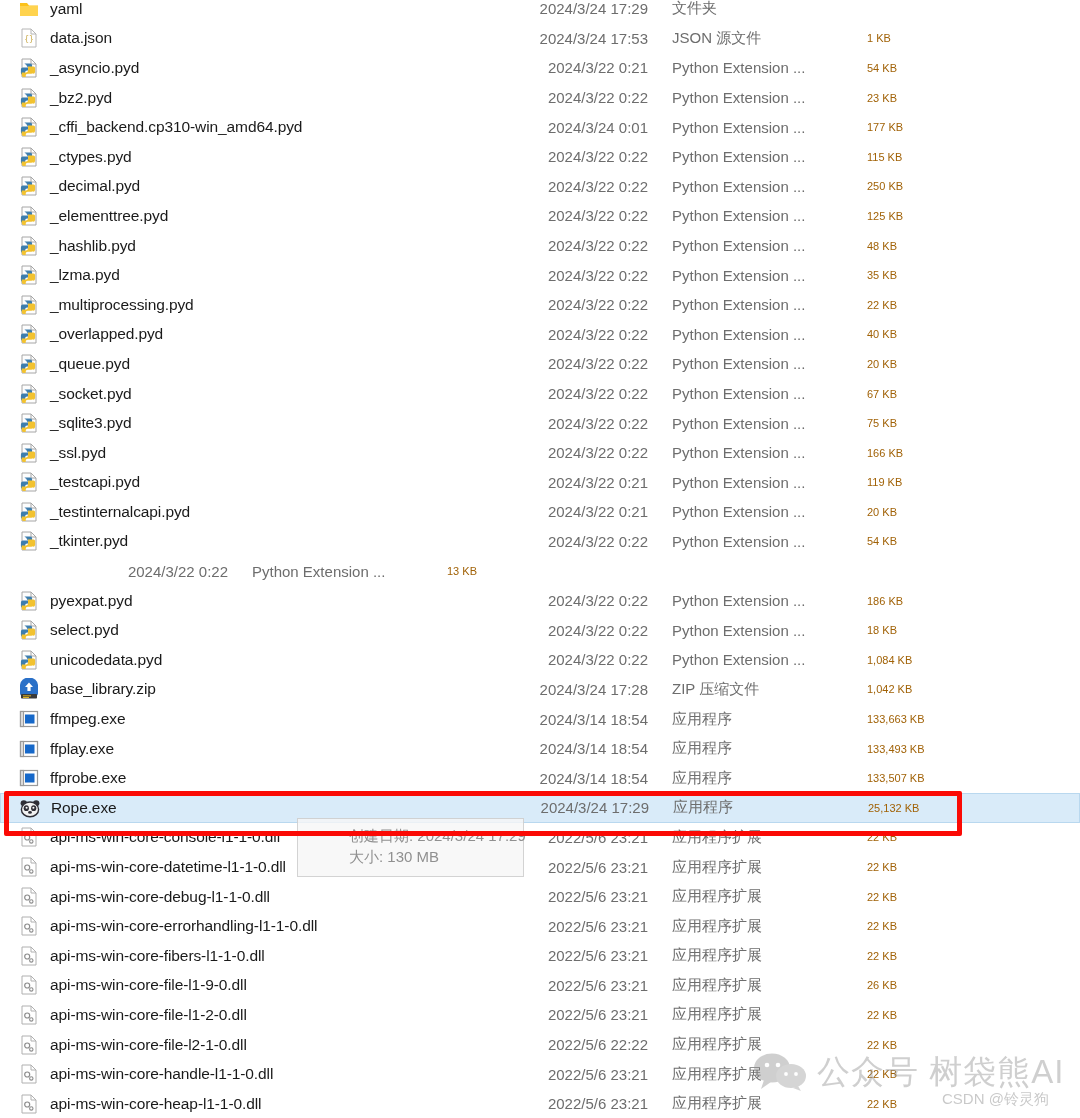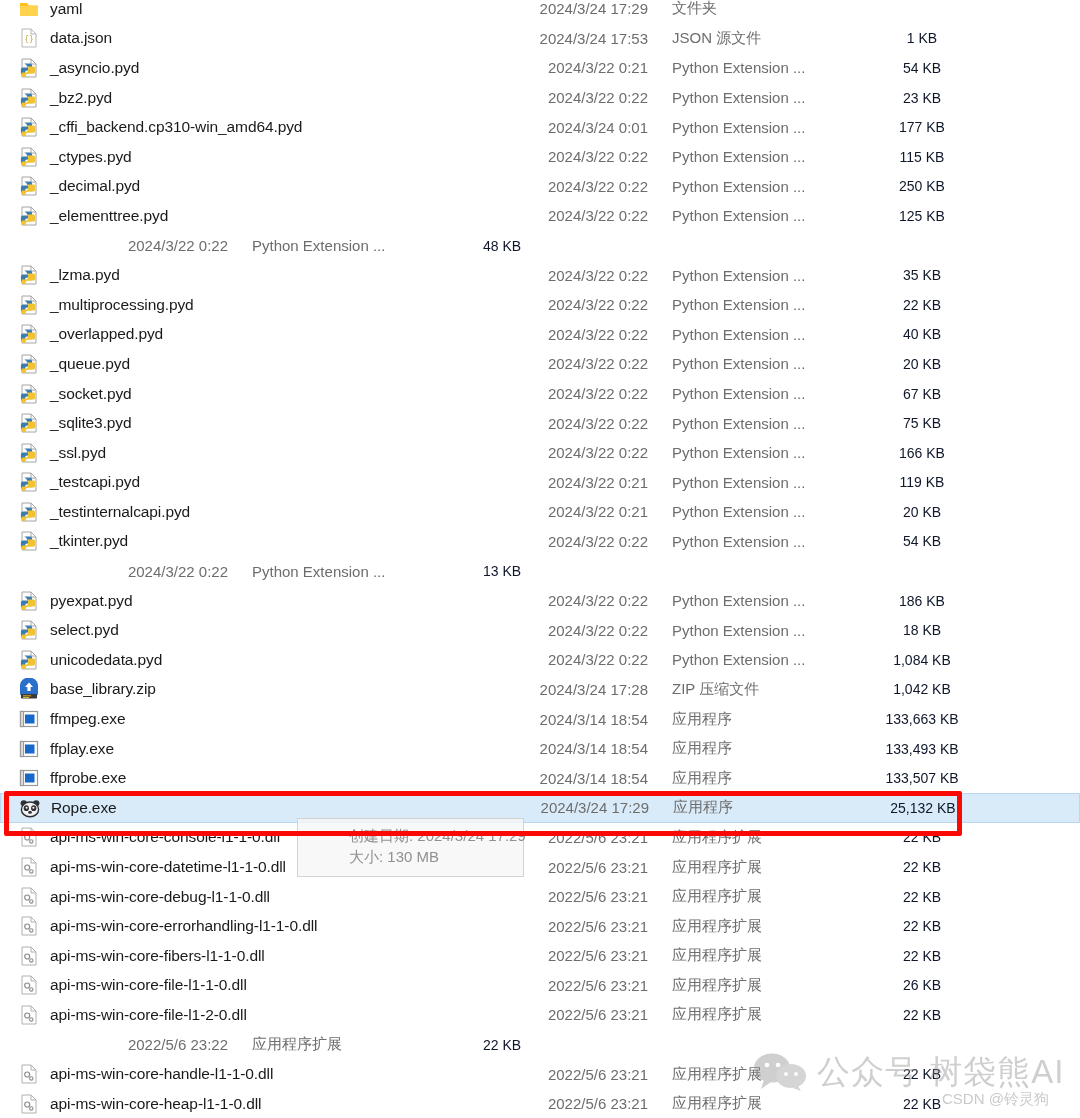"1 KB" .cell-size { color: #0f172a -> #a16207; font-size: 14px -> 11px; text-align: center -> left }
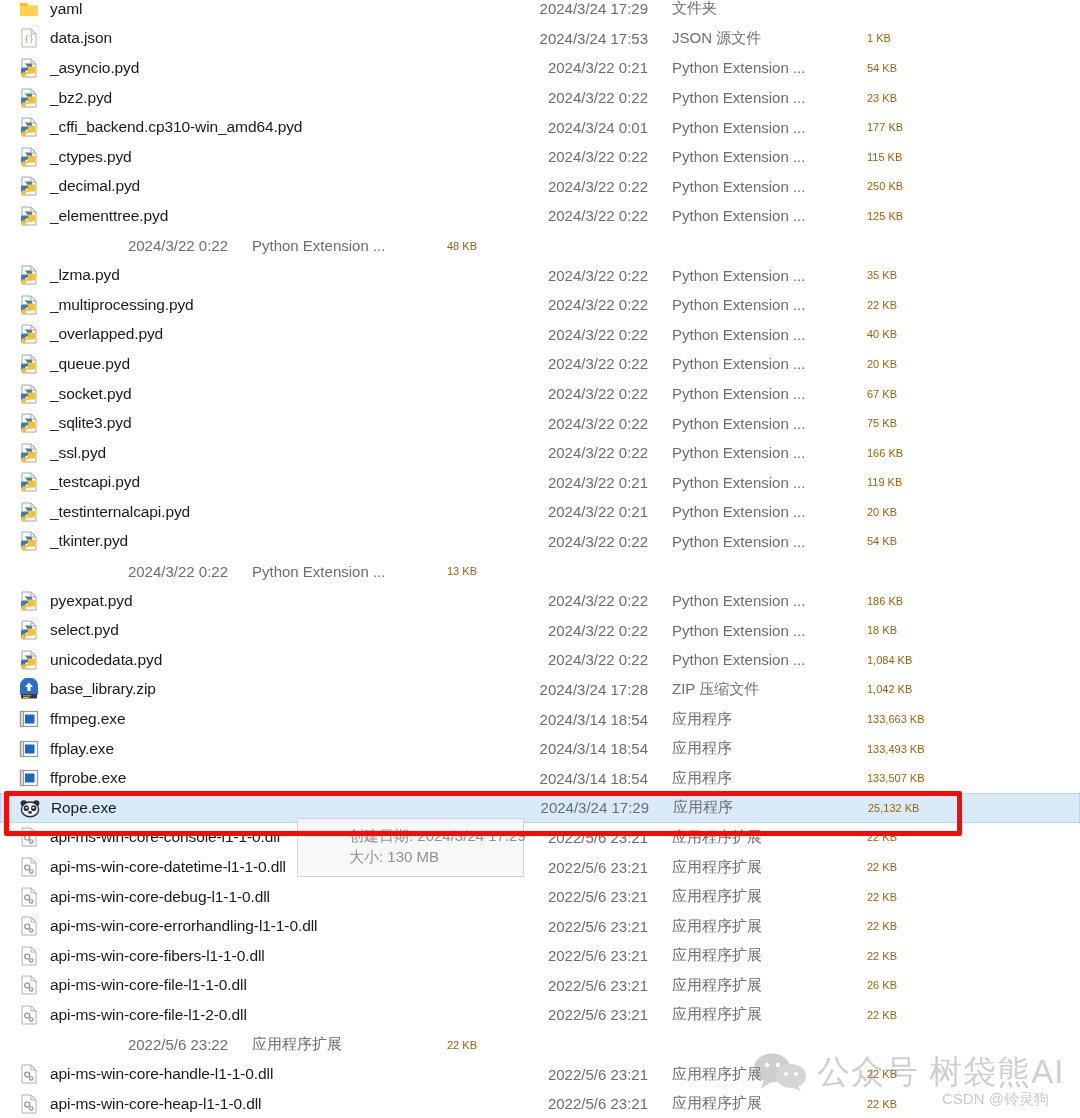"_hashlib.pyd" div.cell-name { html: none -> <div> <span> <svg> <path></path> <path></path> <path></path> <path></path> <circle></circle> <circle></circle> </svg> </span> <span>_hashlib.pyd</span> </div> }
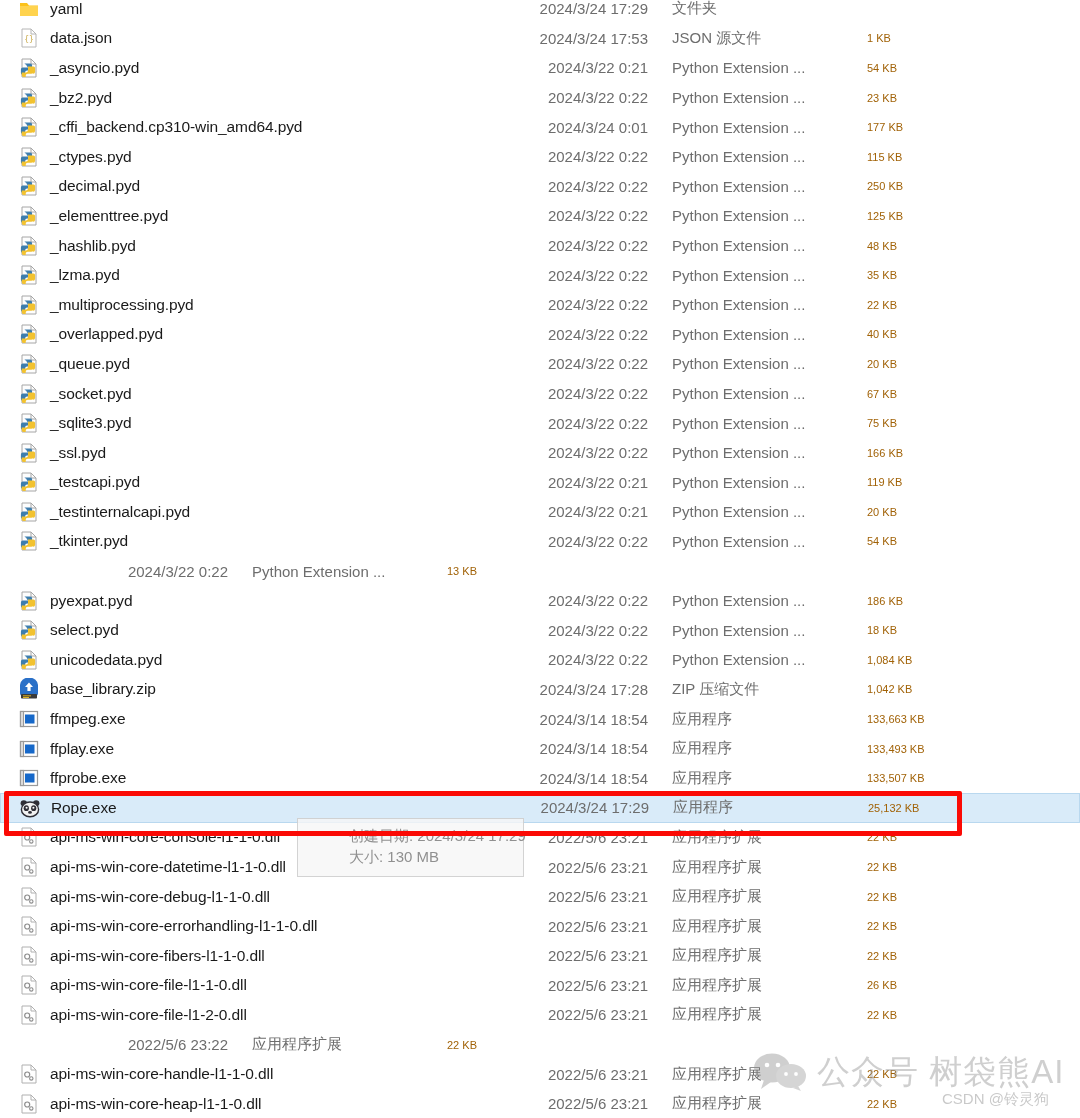"api-ms-win-core-file-l1-1-0.dll" span.name-text { text: api-ms-win-core-file-l1-1-0.dll -> api-ms-win-core-file-l1-9-0.dll }
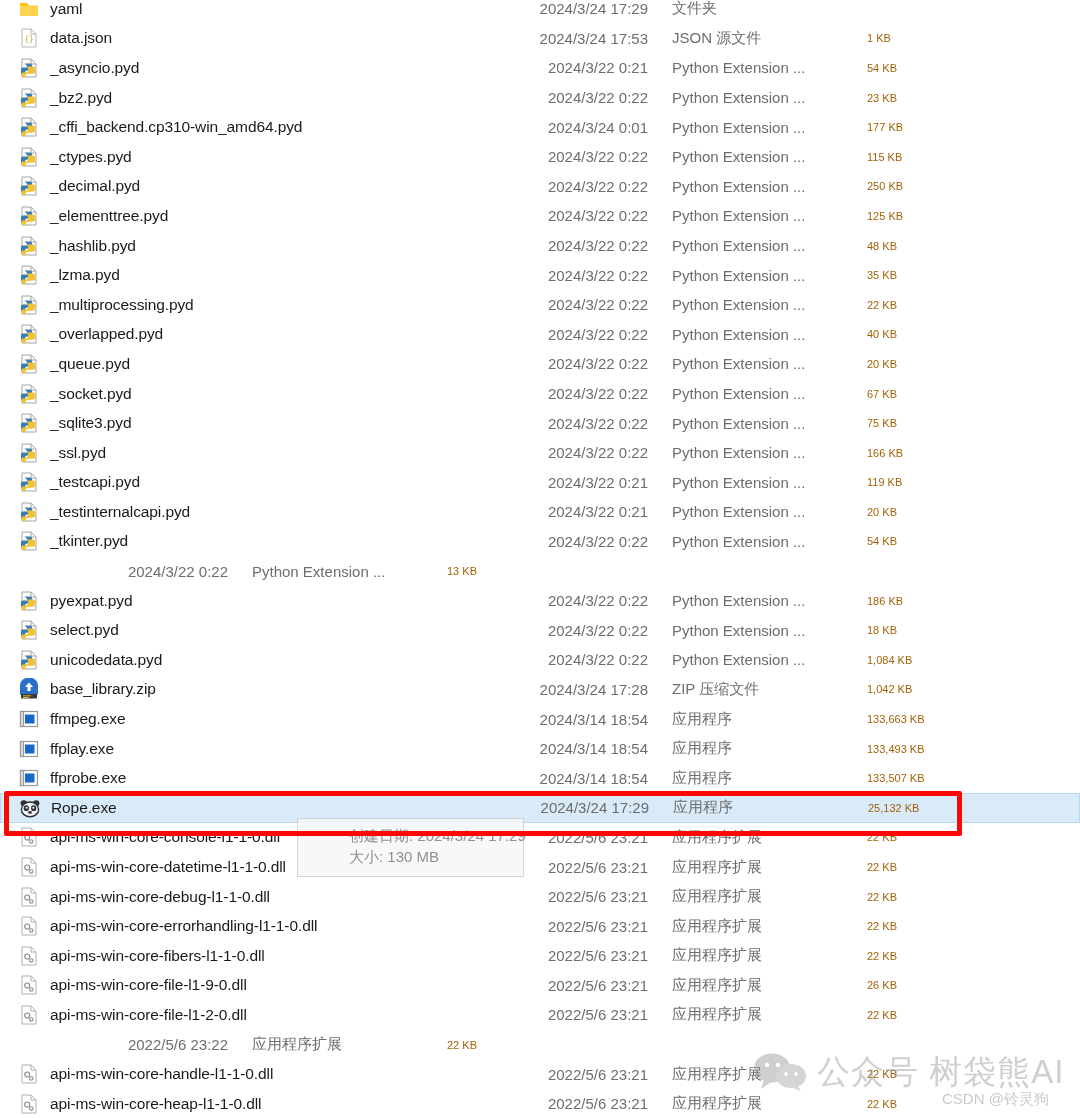"api-ms-win-core-file-l2-1-0.dll" div.cell-name { html: none -> <div> <span> <svg> <path></path> <path></path> <circle></circle> <circle></circle> </svg> </span> <span>api-ms-win-core-file-l2-1-0.dll</span> </div> }
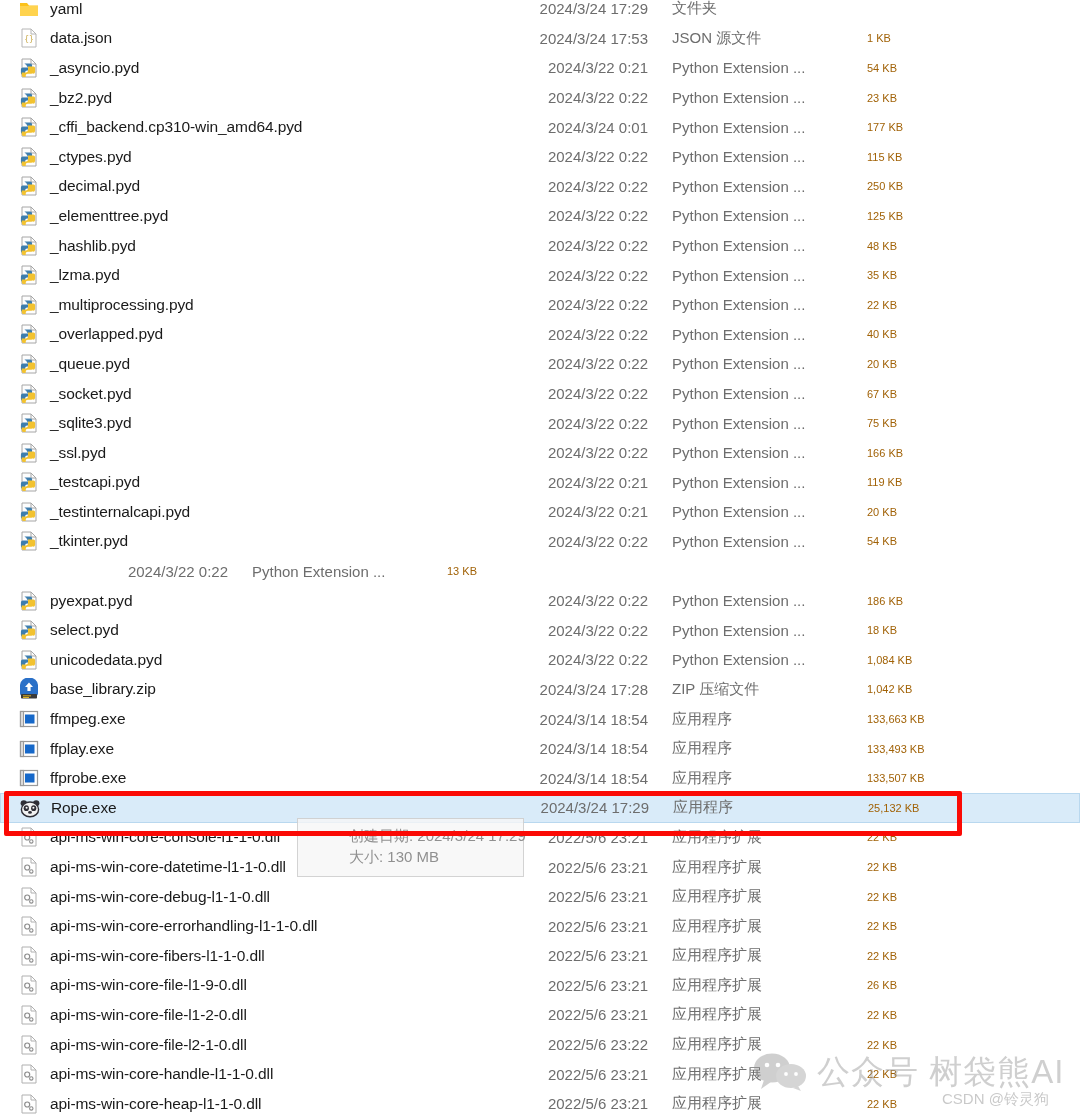"2022/5/6 23:22" div.cell-date { text: 23:22 -> 22:22 }
